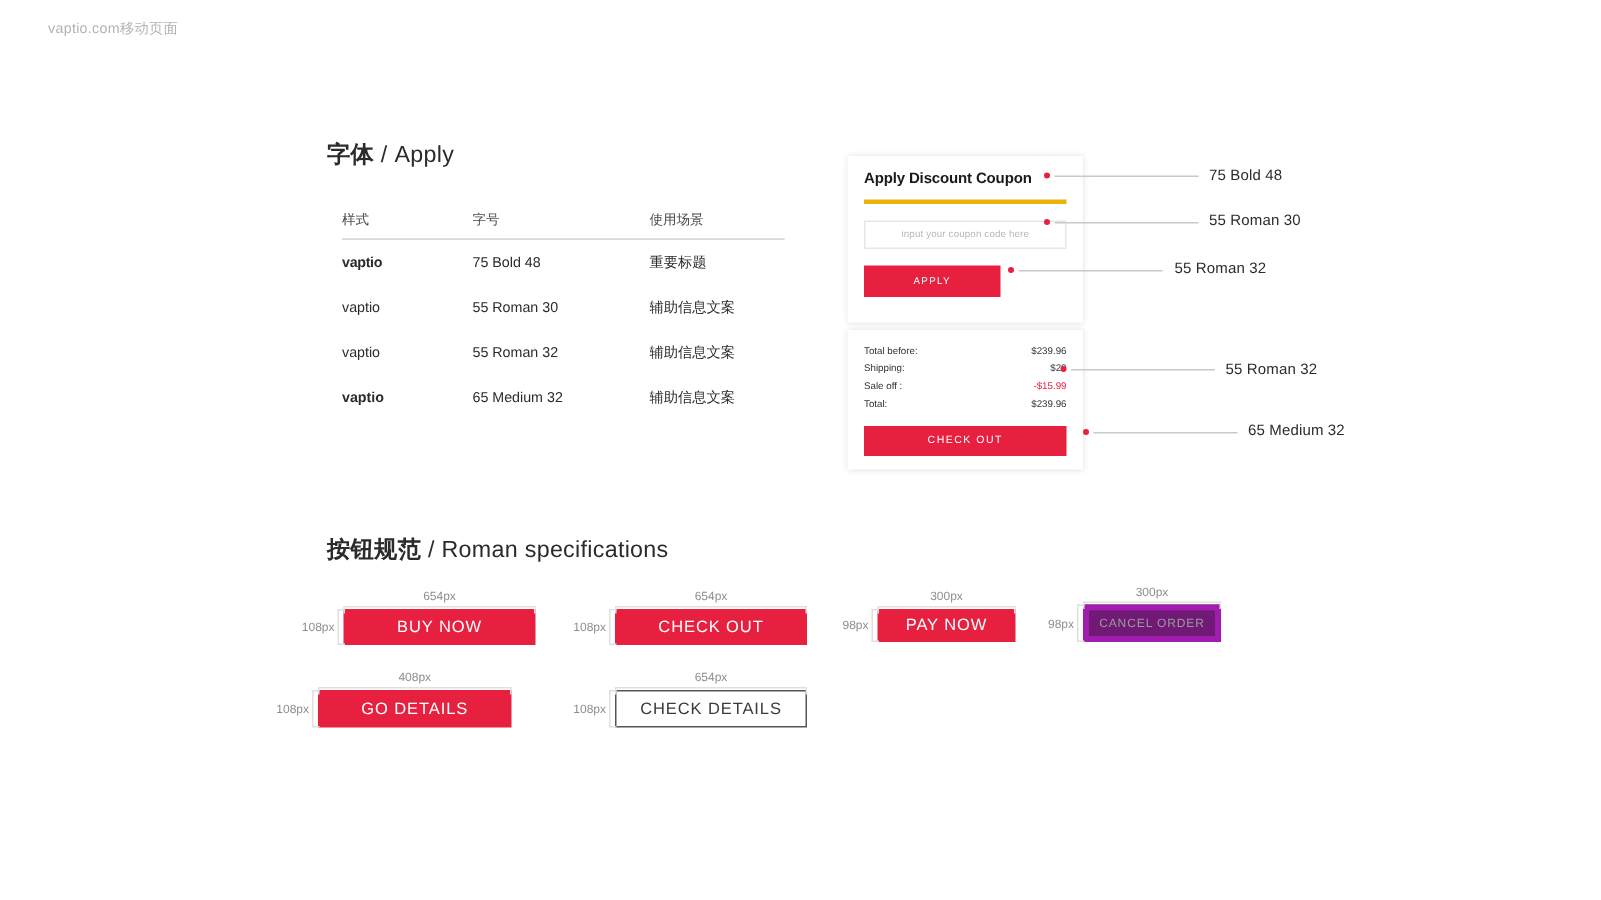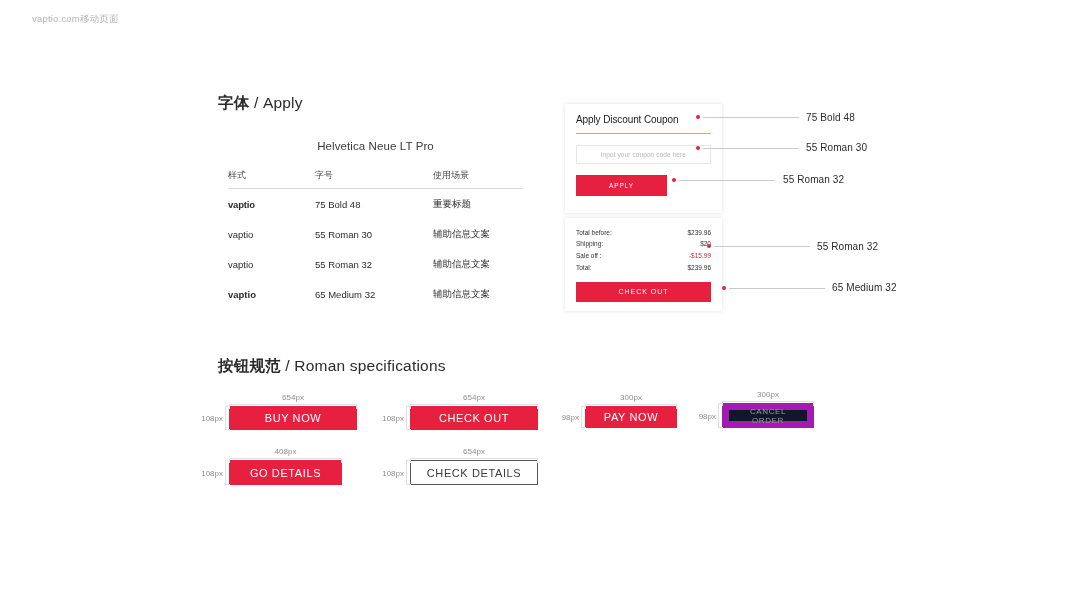"Apply Discount Coupon" .coupon-title { border-bottom: 1px solid #eab308 -> 3px solid #eab308; font-weight: 400 -> 700 }
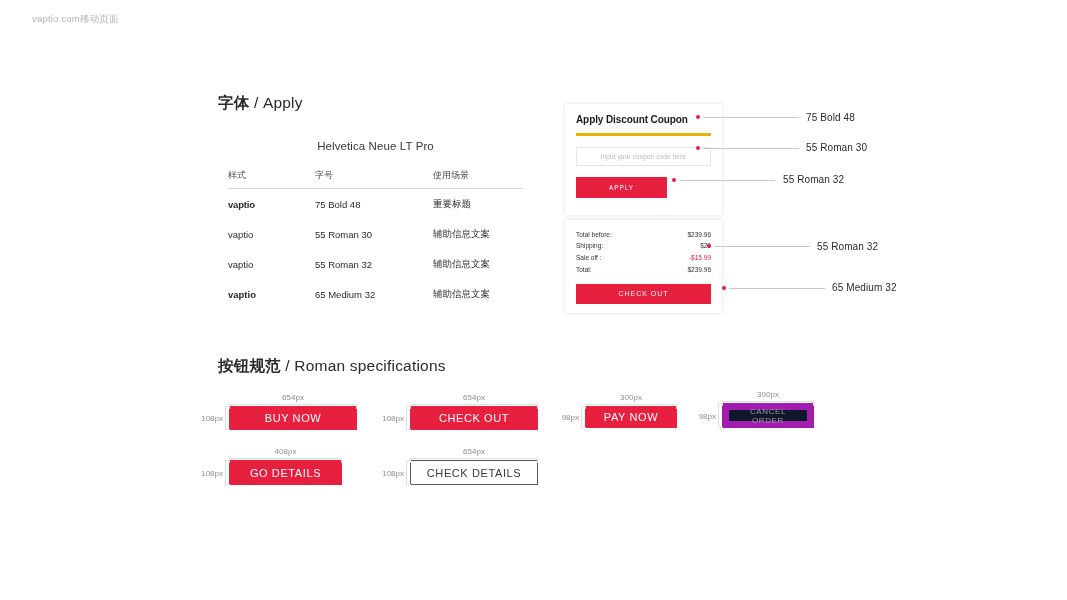"Helvetica Neue LT Pro" div.font-family-name { html: <div>Helvetica Neue LT Pro</div> -> none }
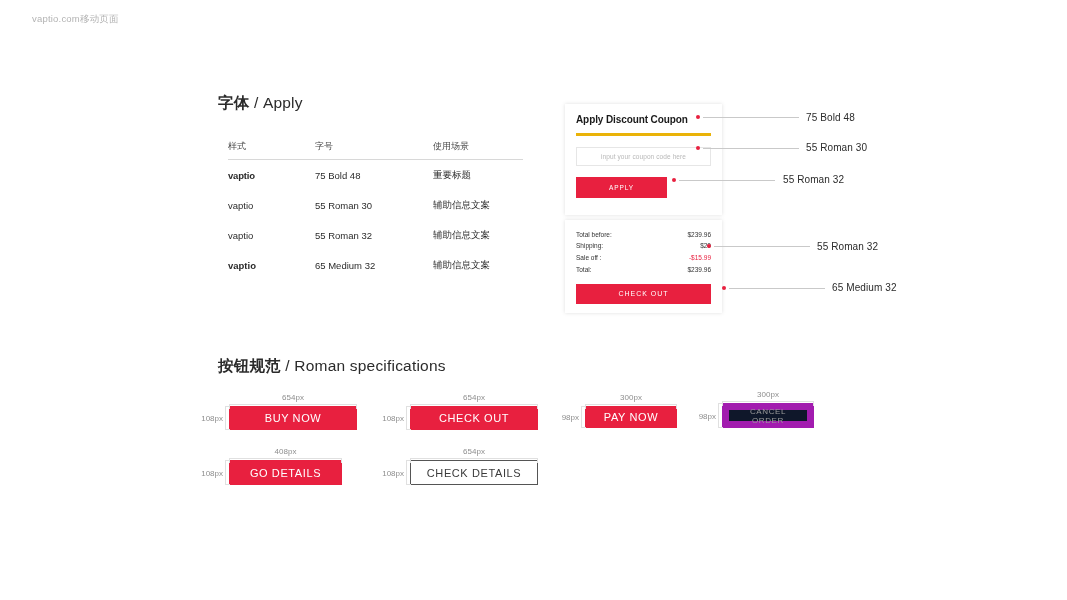"CANCEL ORDER" .spec-btn.outline-light { background: #0f172a -> #701a75; border: 7px solid #a21caf -> 4px solid #a21caf }
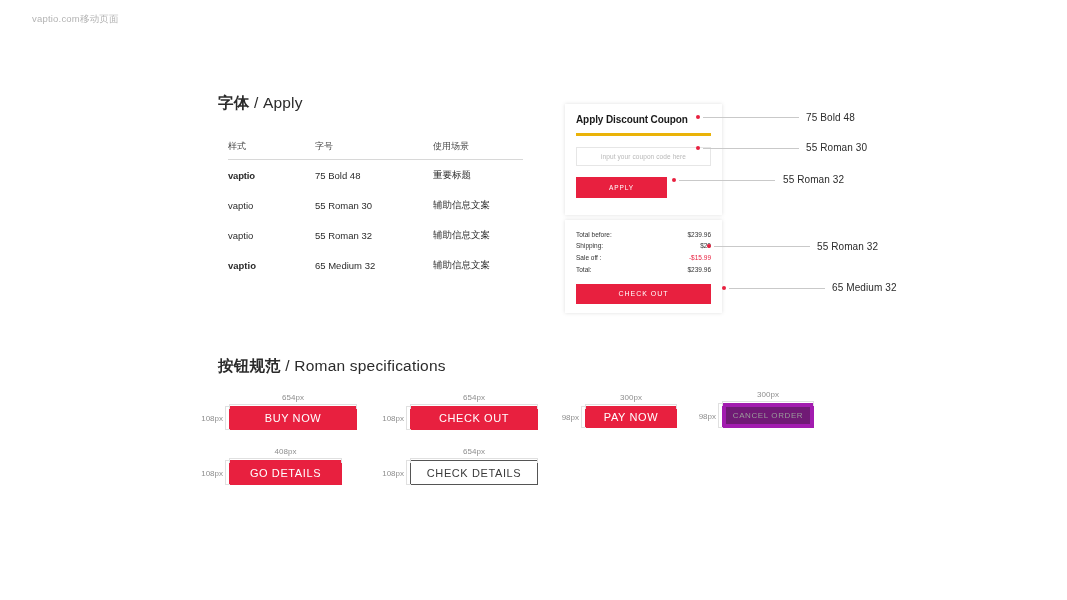"408px" div.spec { left: 229px -> 212px; width: 113px -> 129px }
